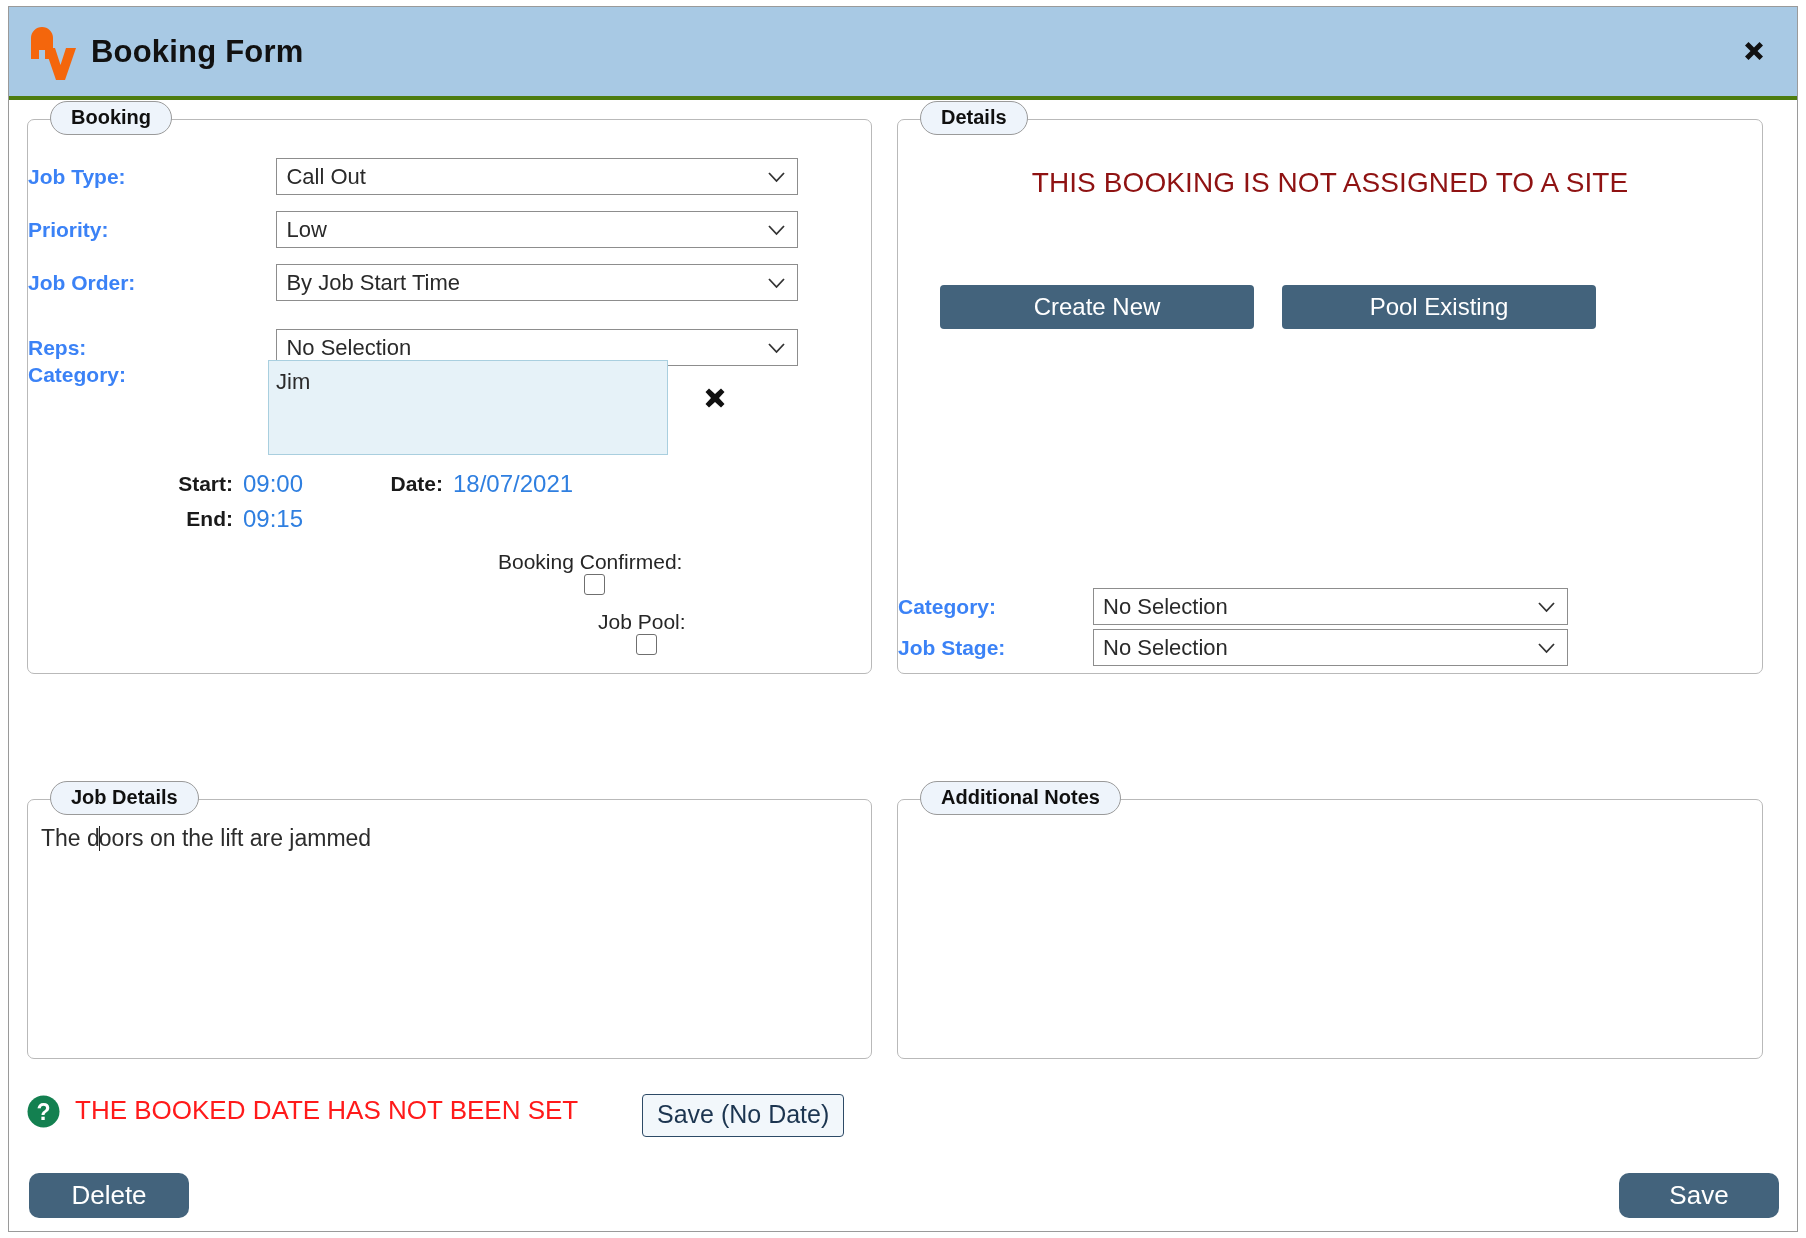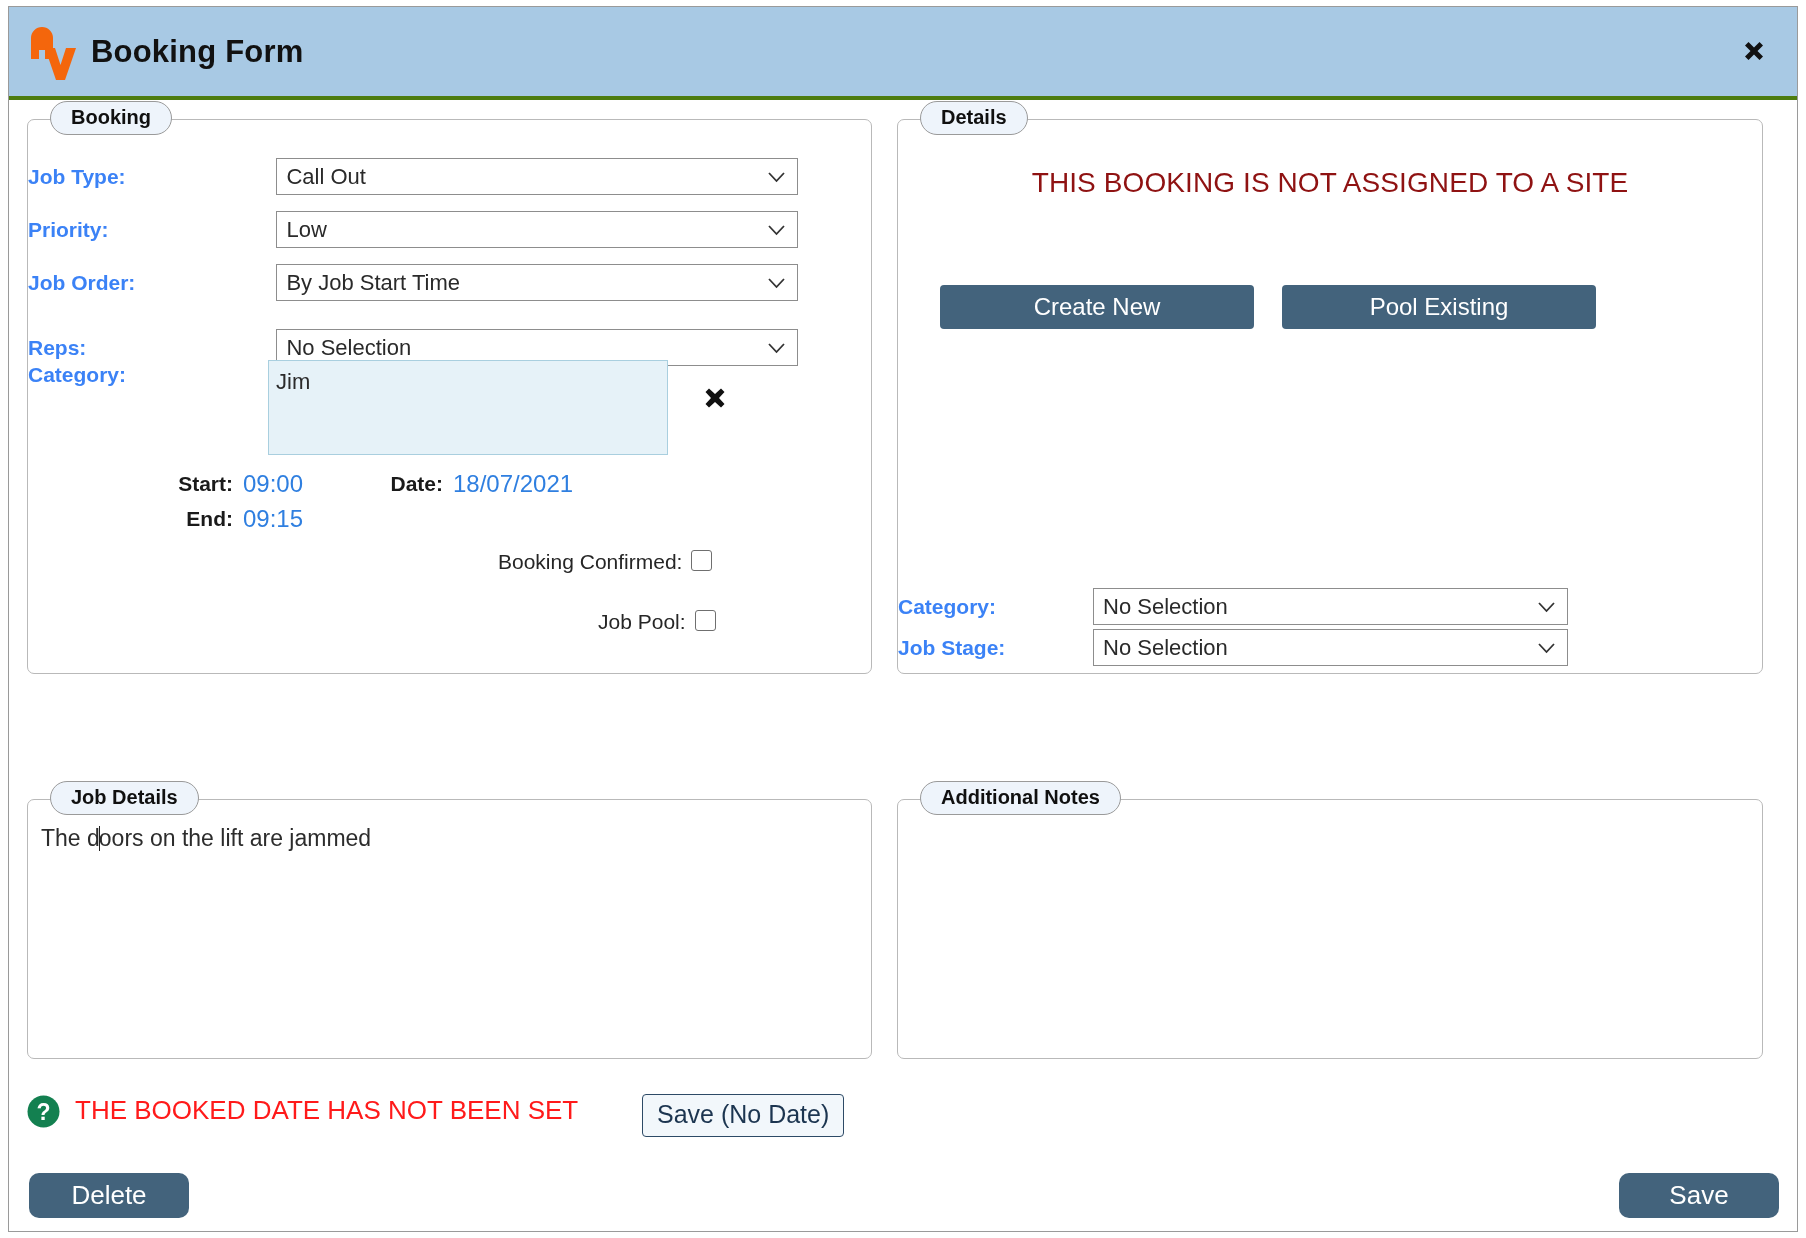"Booking Confirmed:" .check-row { align-items: flex-start -> center; flex-direction: none -> column }
